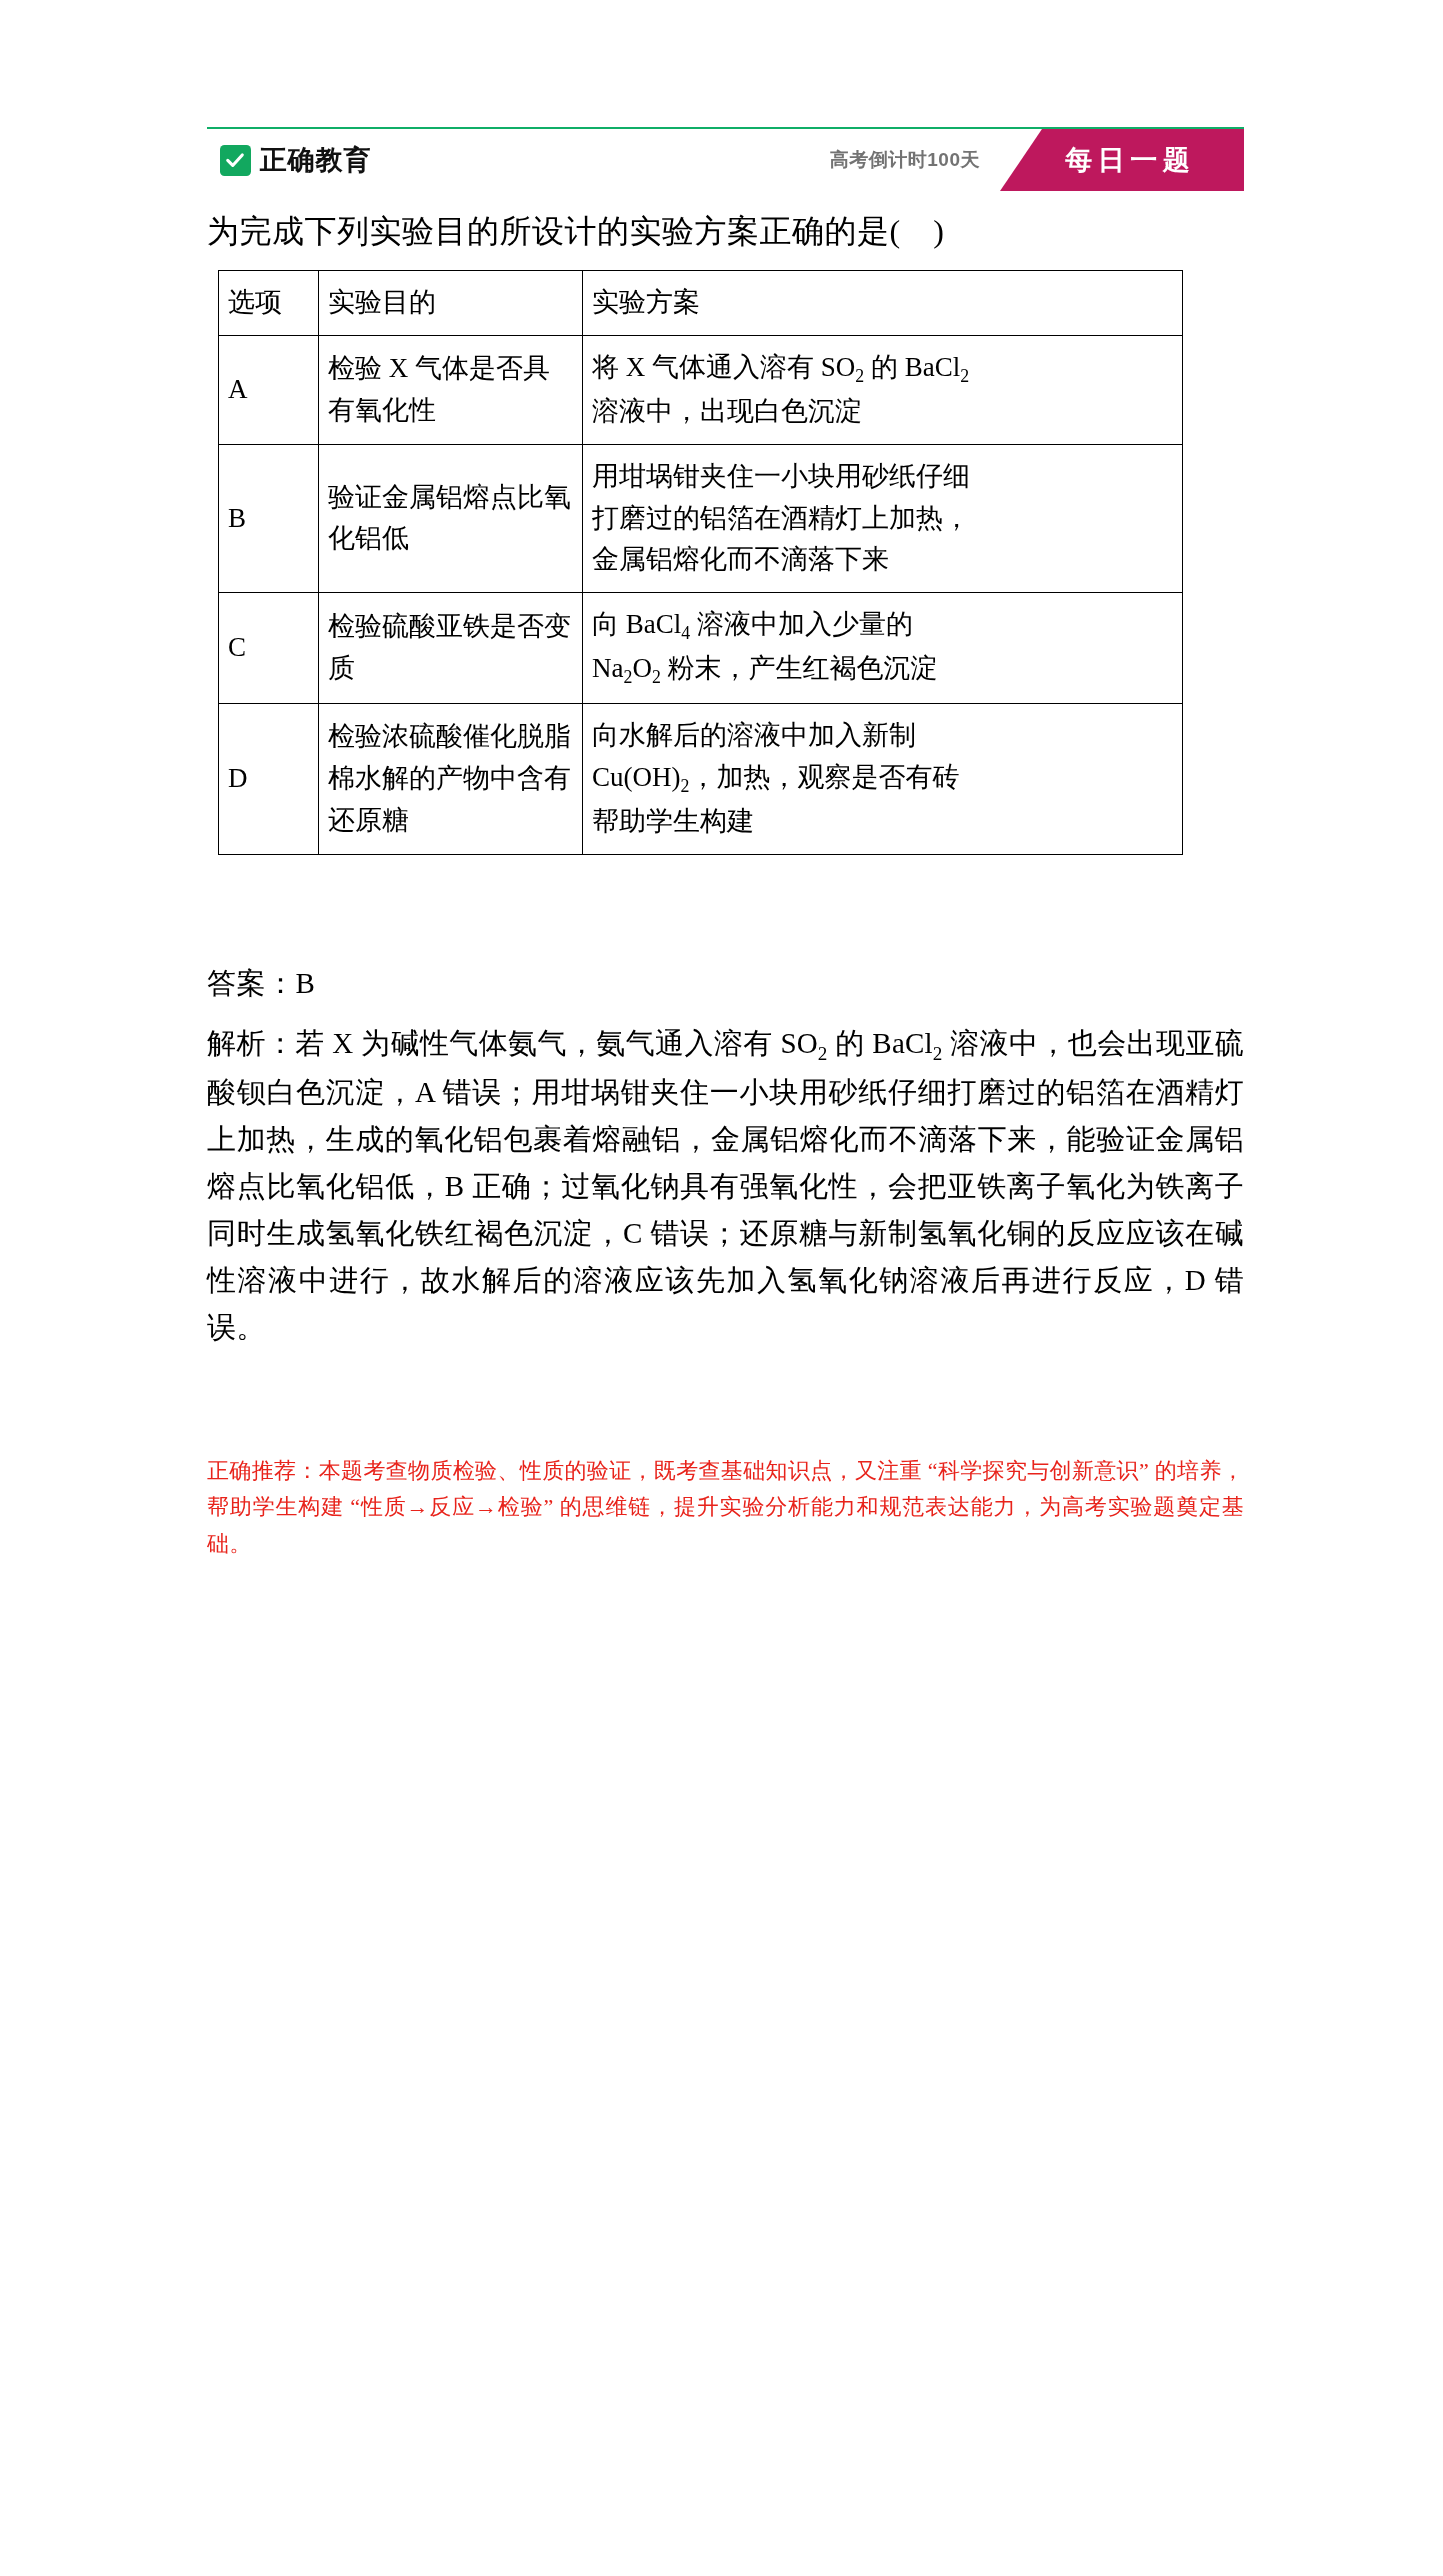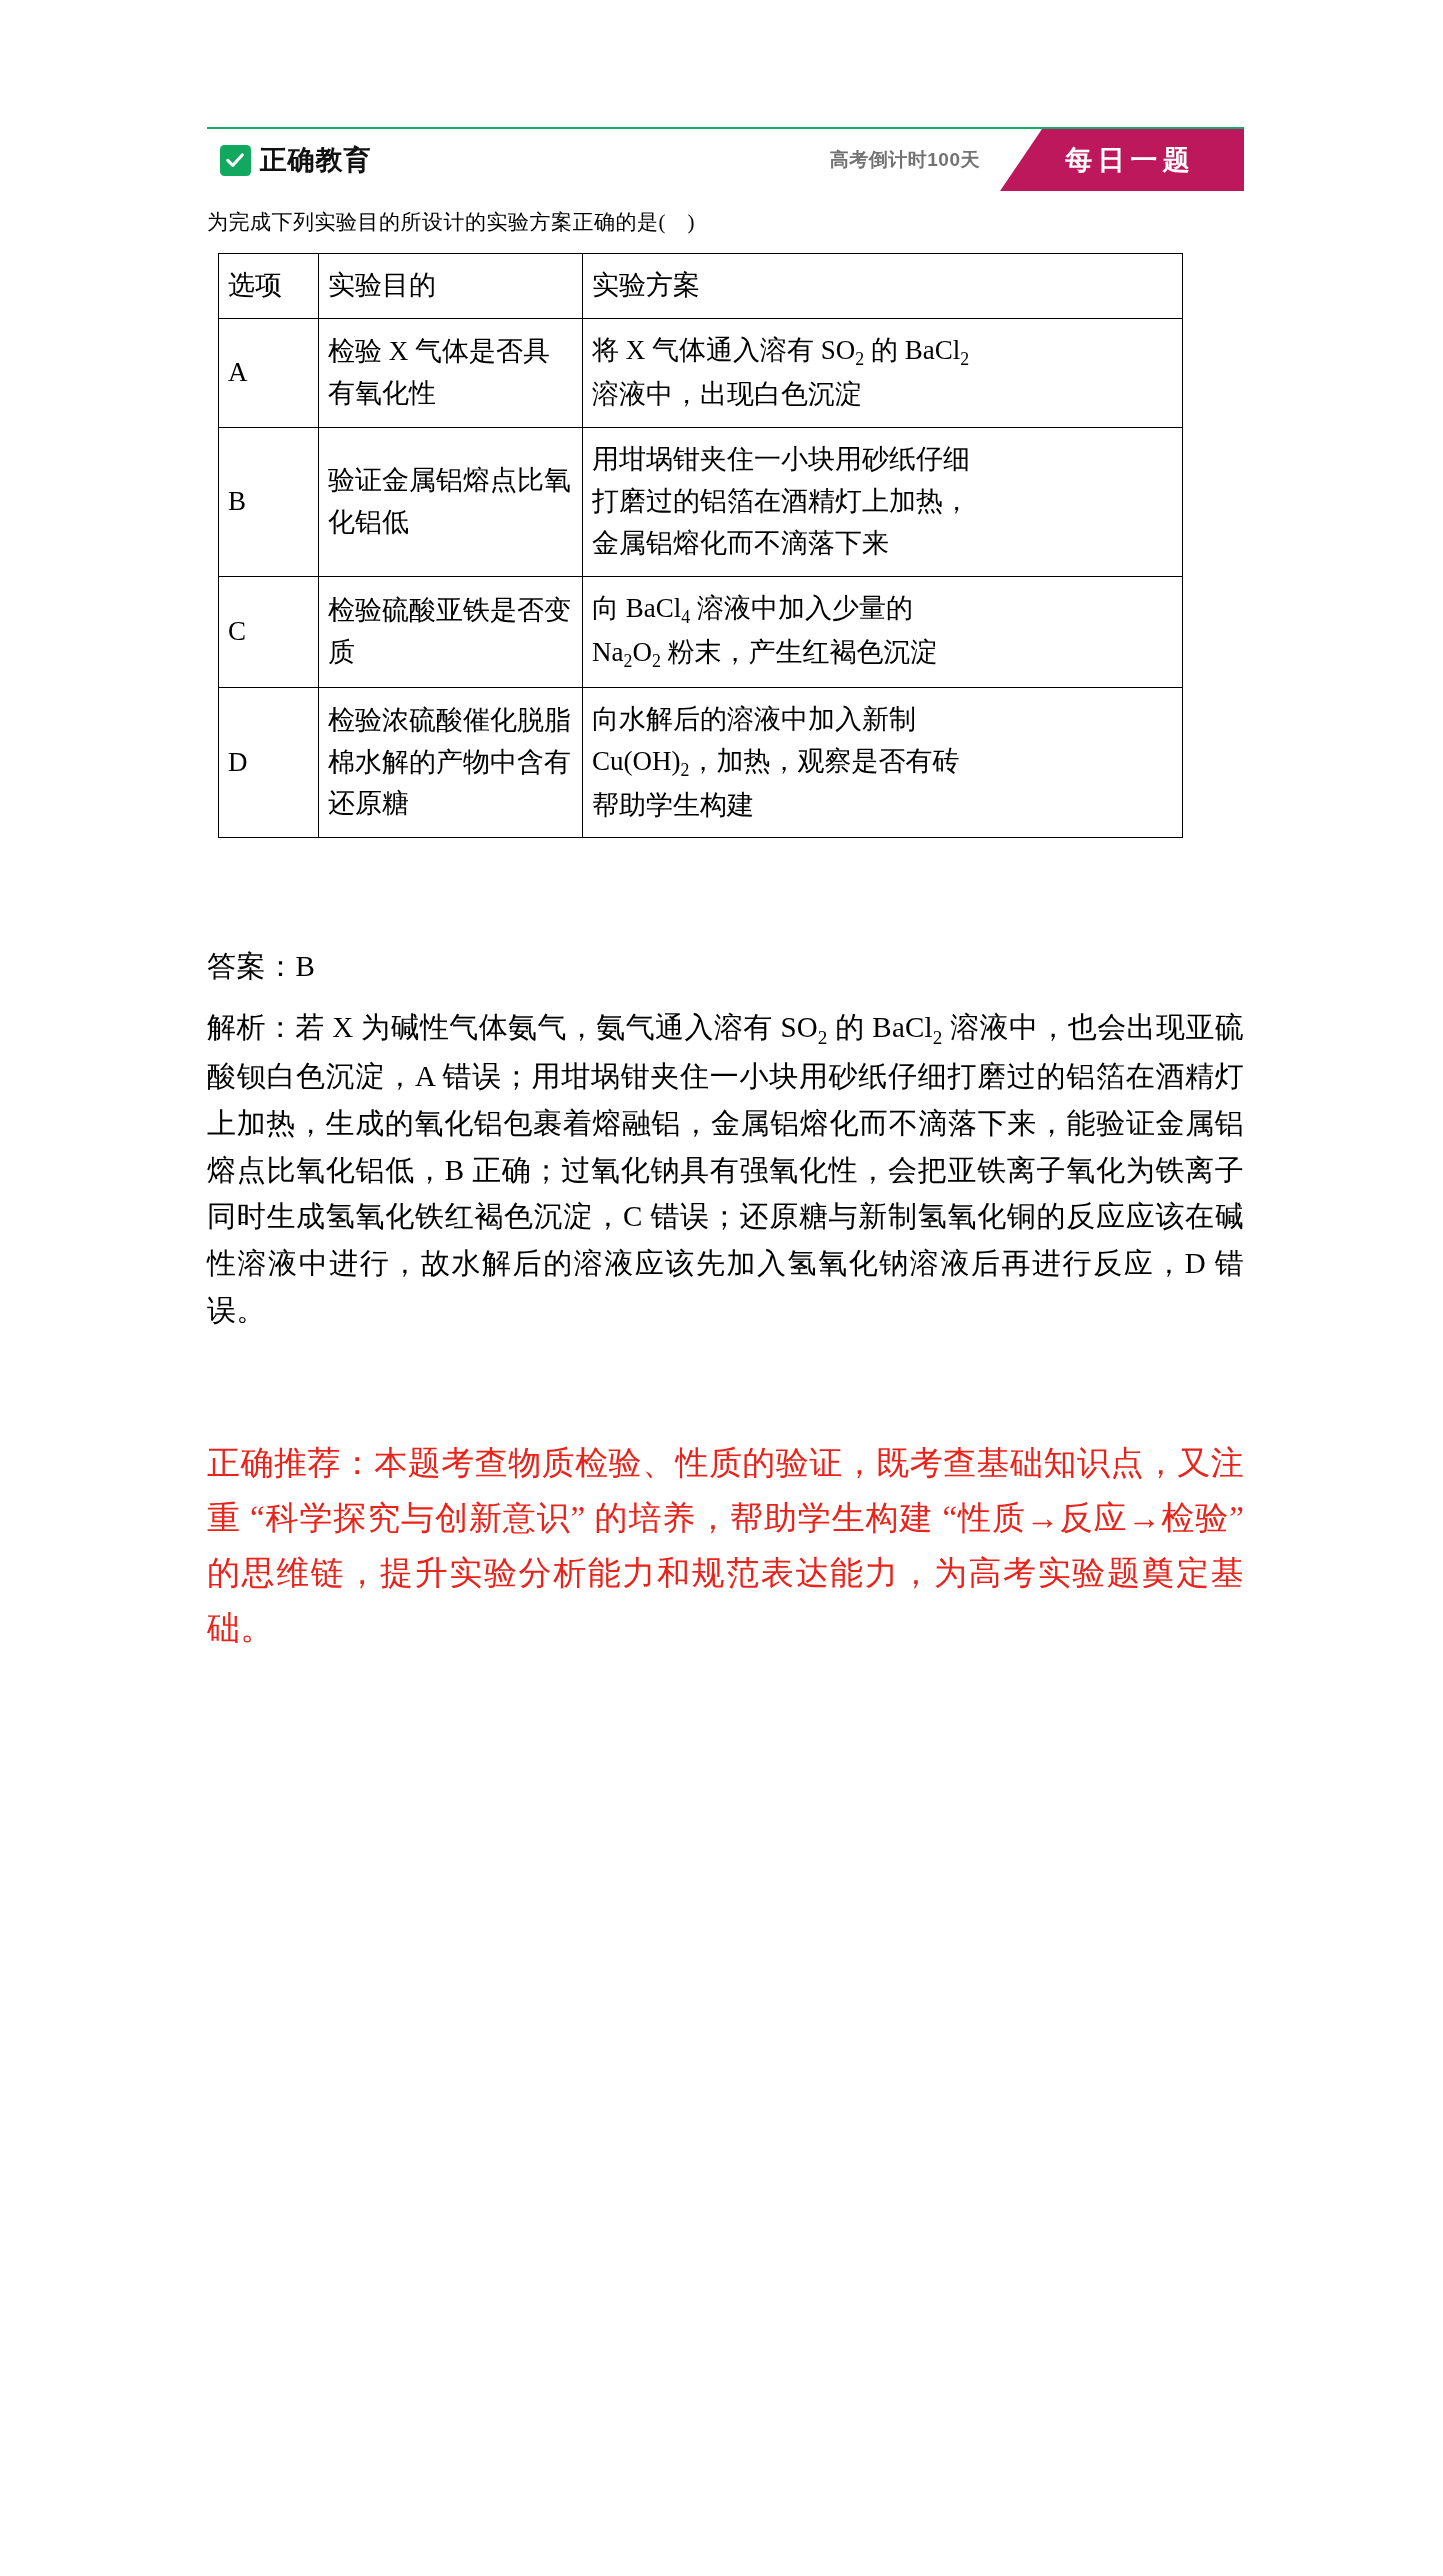"为完成下列实验目的所设计的实验方案正确的是( )" .stem { font-size: 21px -> 32px }
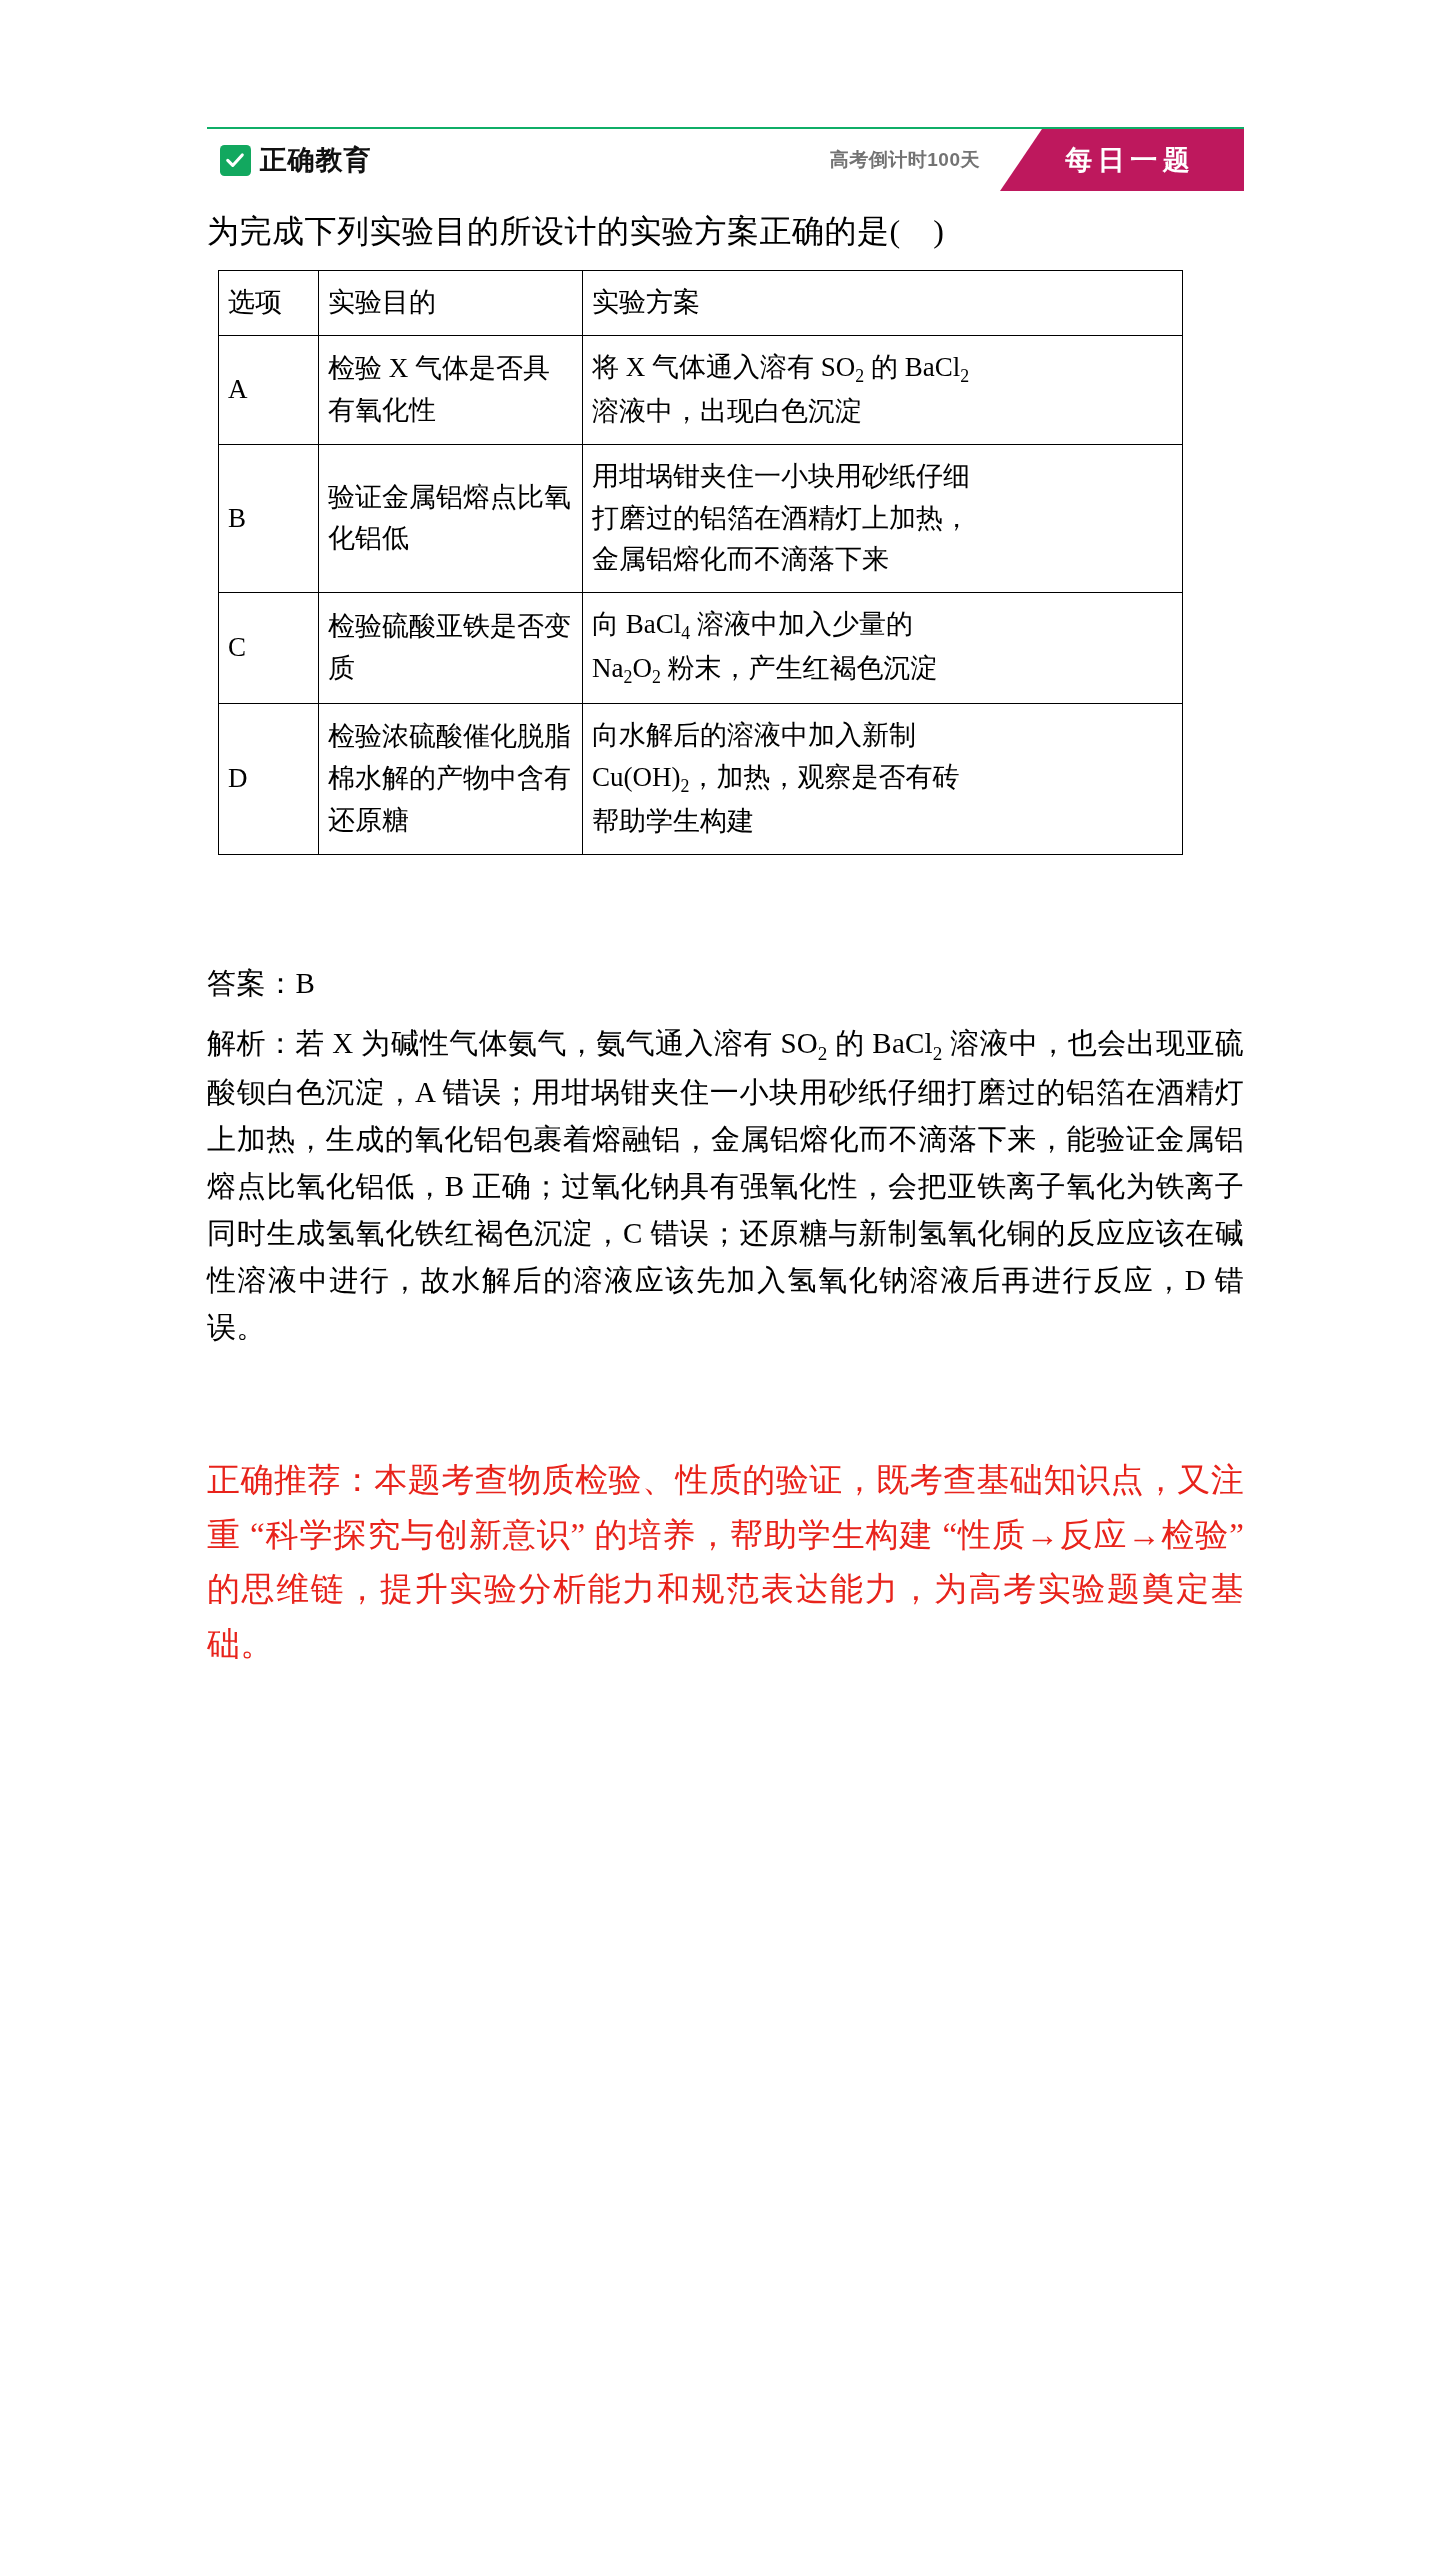"正确推荐：本题考查物质检验、性质的验证，既考查基础知识点，又注重" .recommend { font-size: 33px -> 22px }
